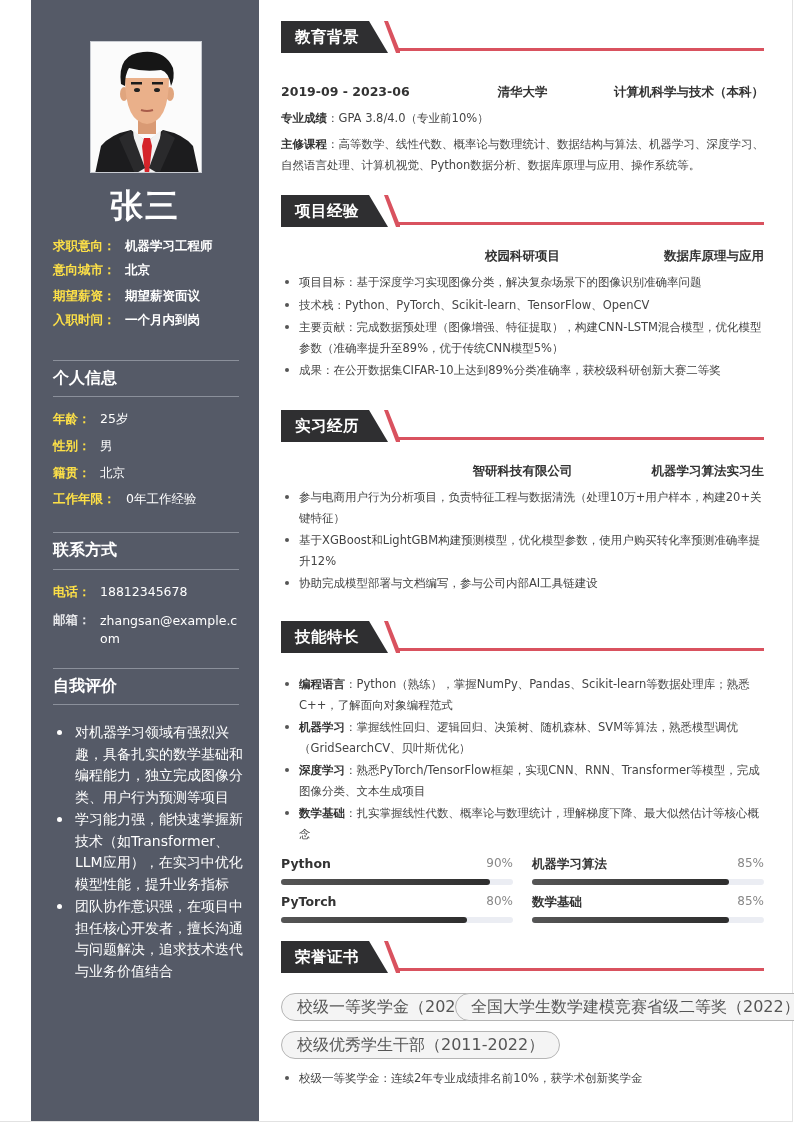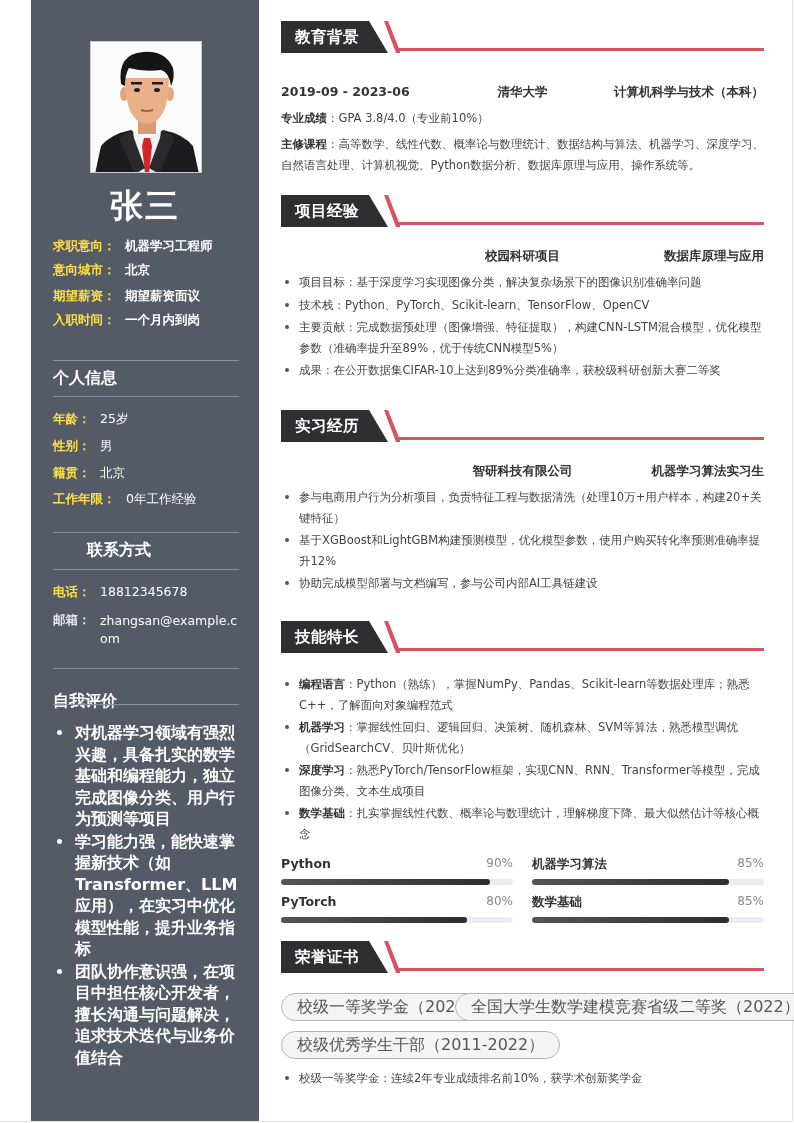"联系方式" div.side-title { margin-left: 34px -> none }
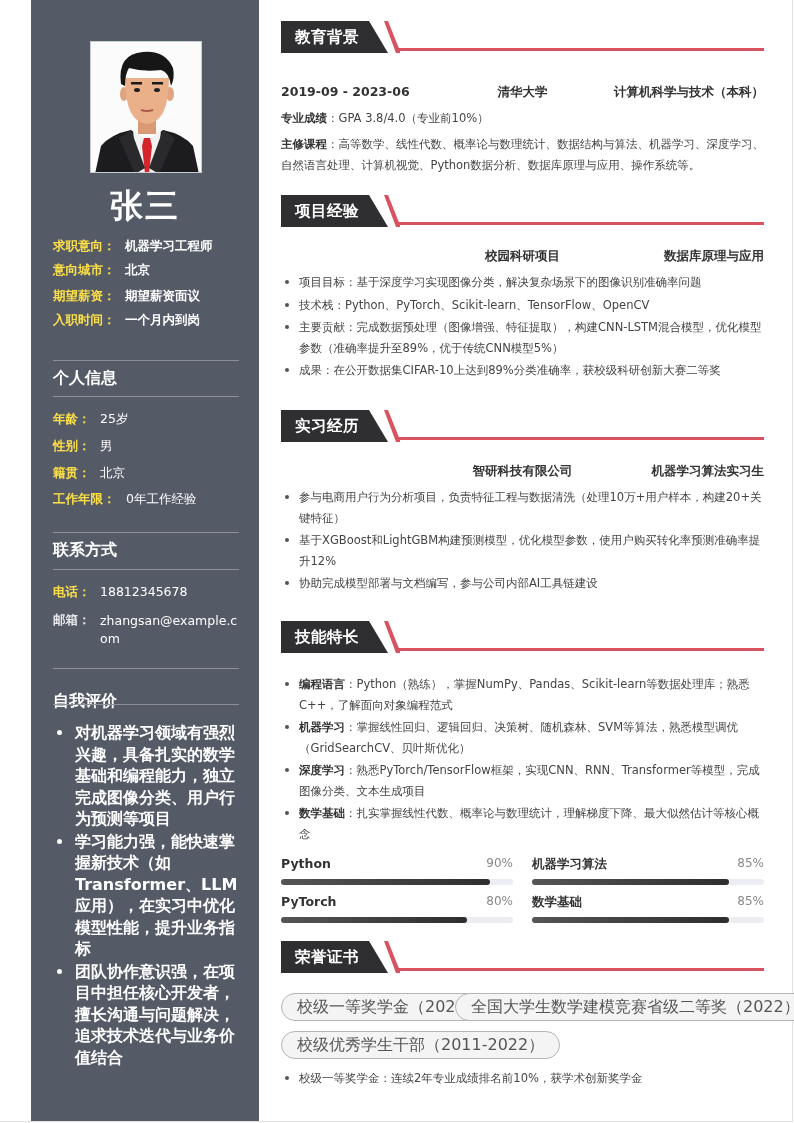"自我评价" div.side-title { margin-top: 15px -> none }
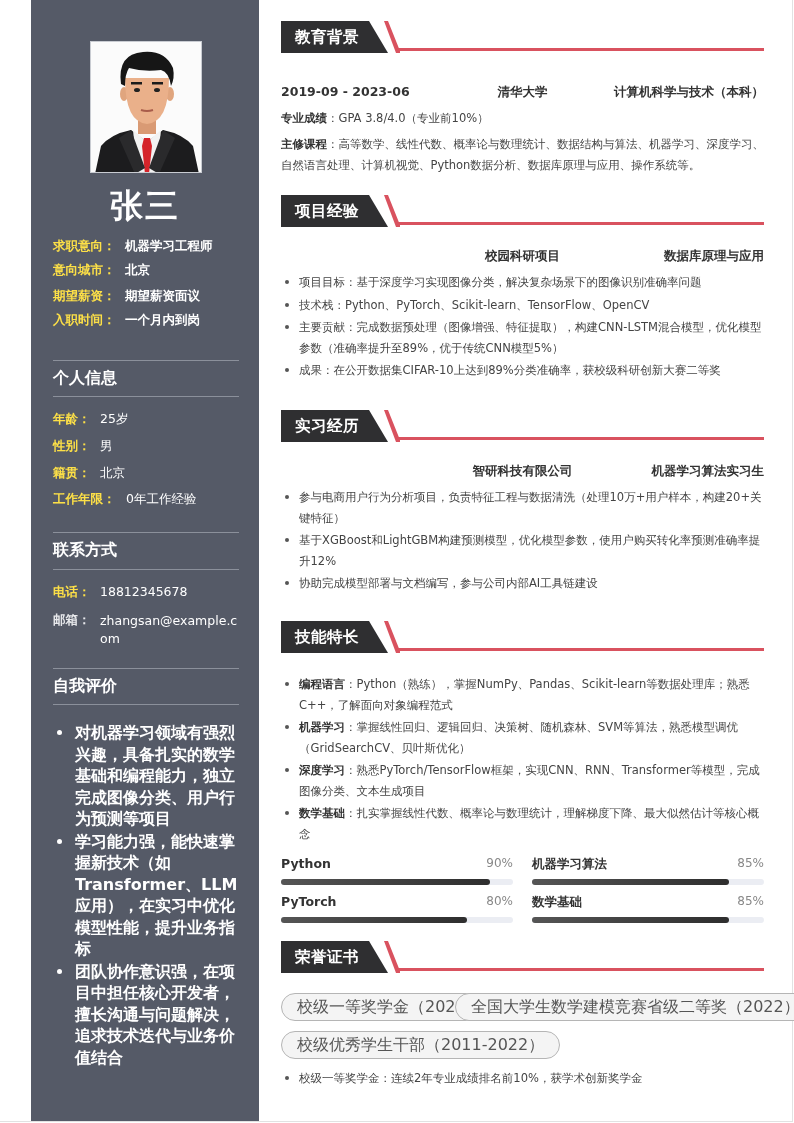"对机器学习领域有强烈兴趣，具备扎实的数学基础和编程能力，独立完成图像分类、用户行" .eval-list li { font-size: 16px -> 14px; font-weight: bold -> normal }
